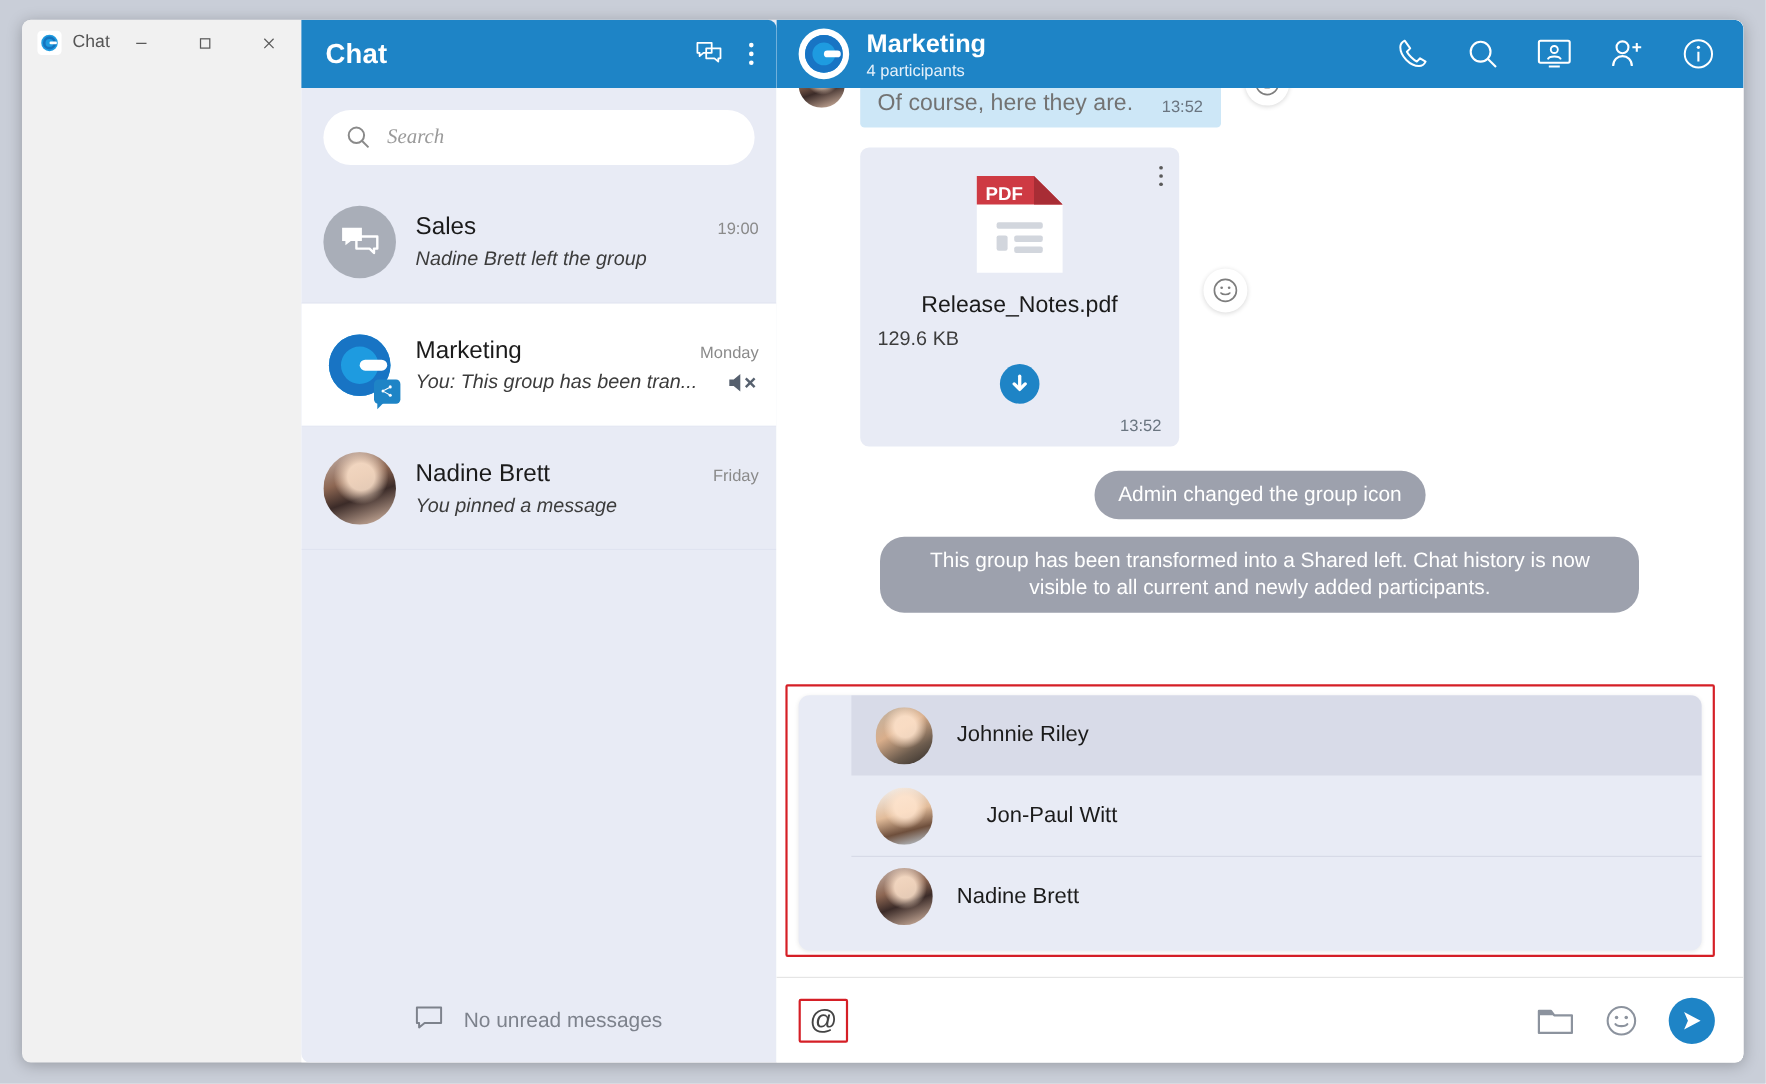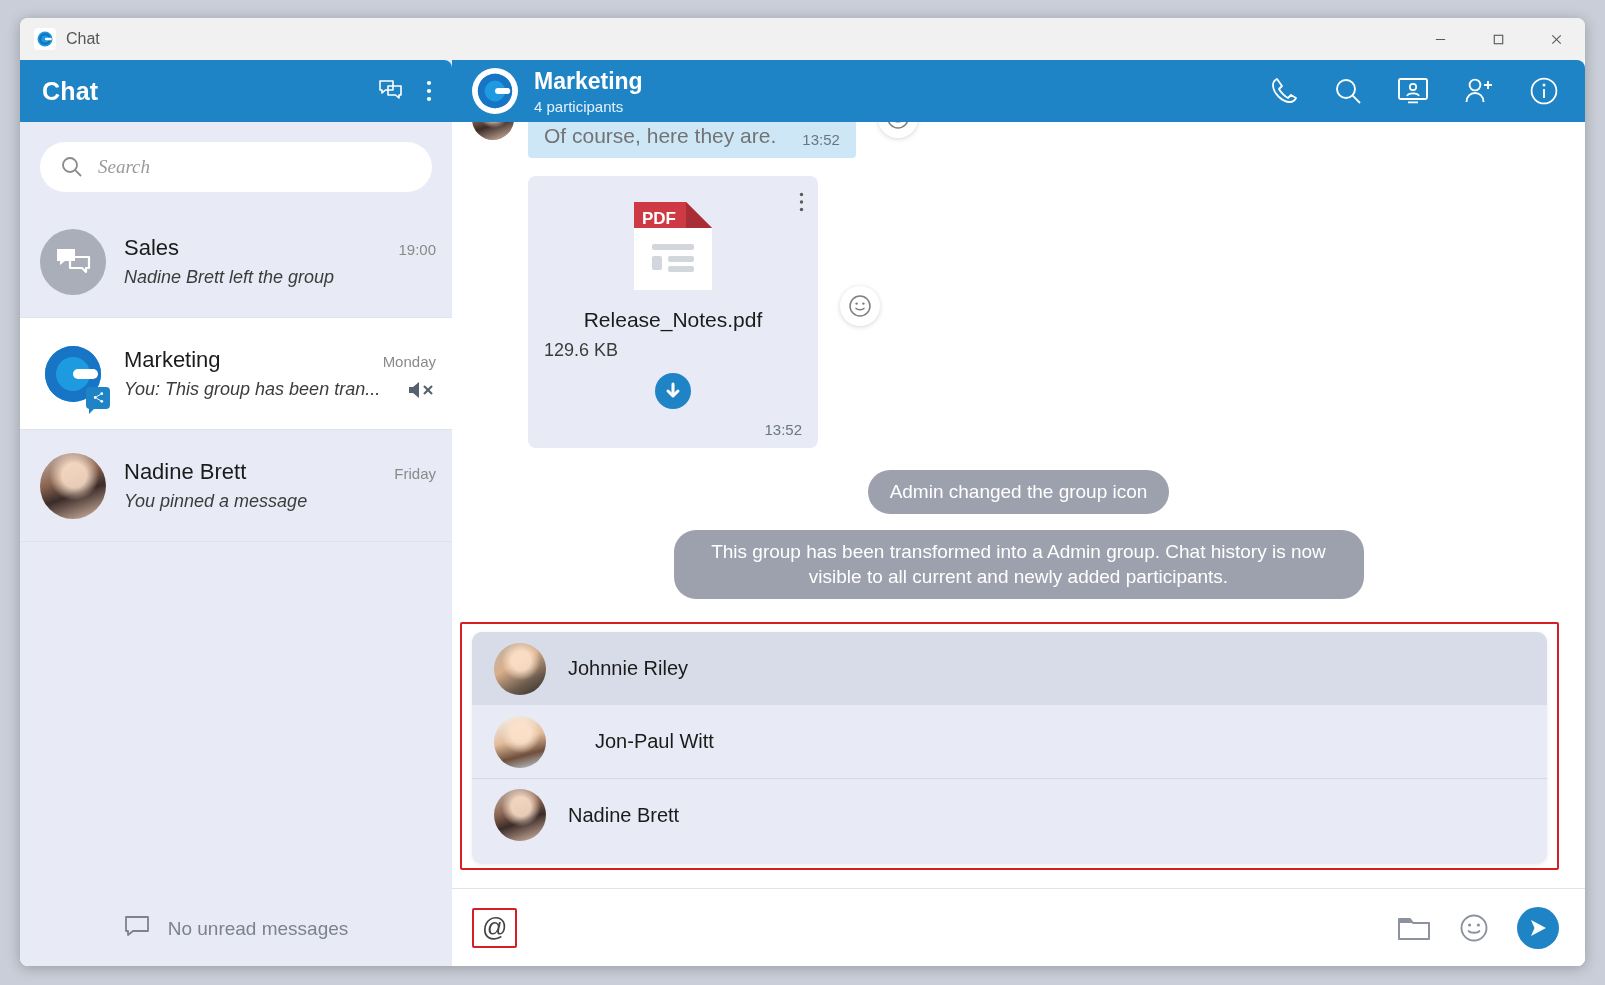"Chat" .window { flex-direction: column -> row }
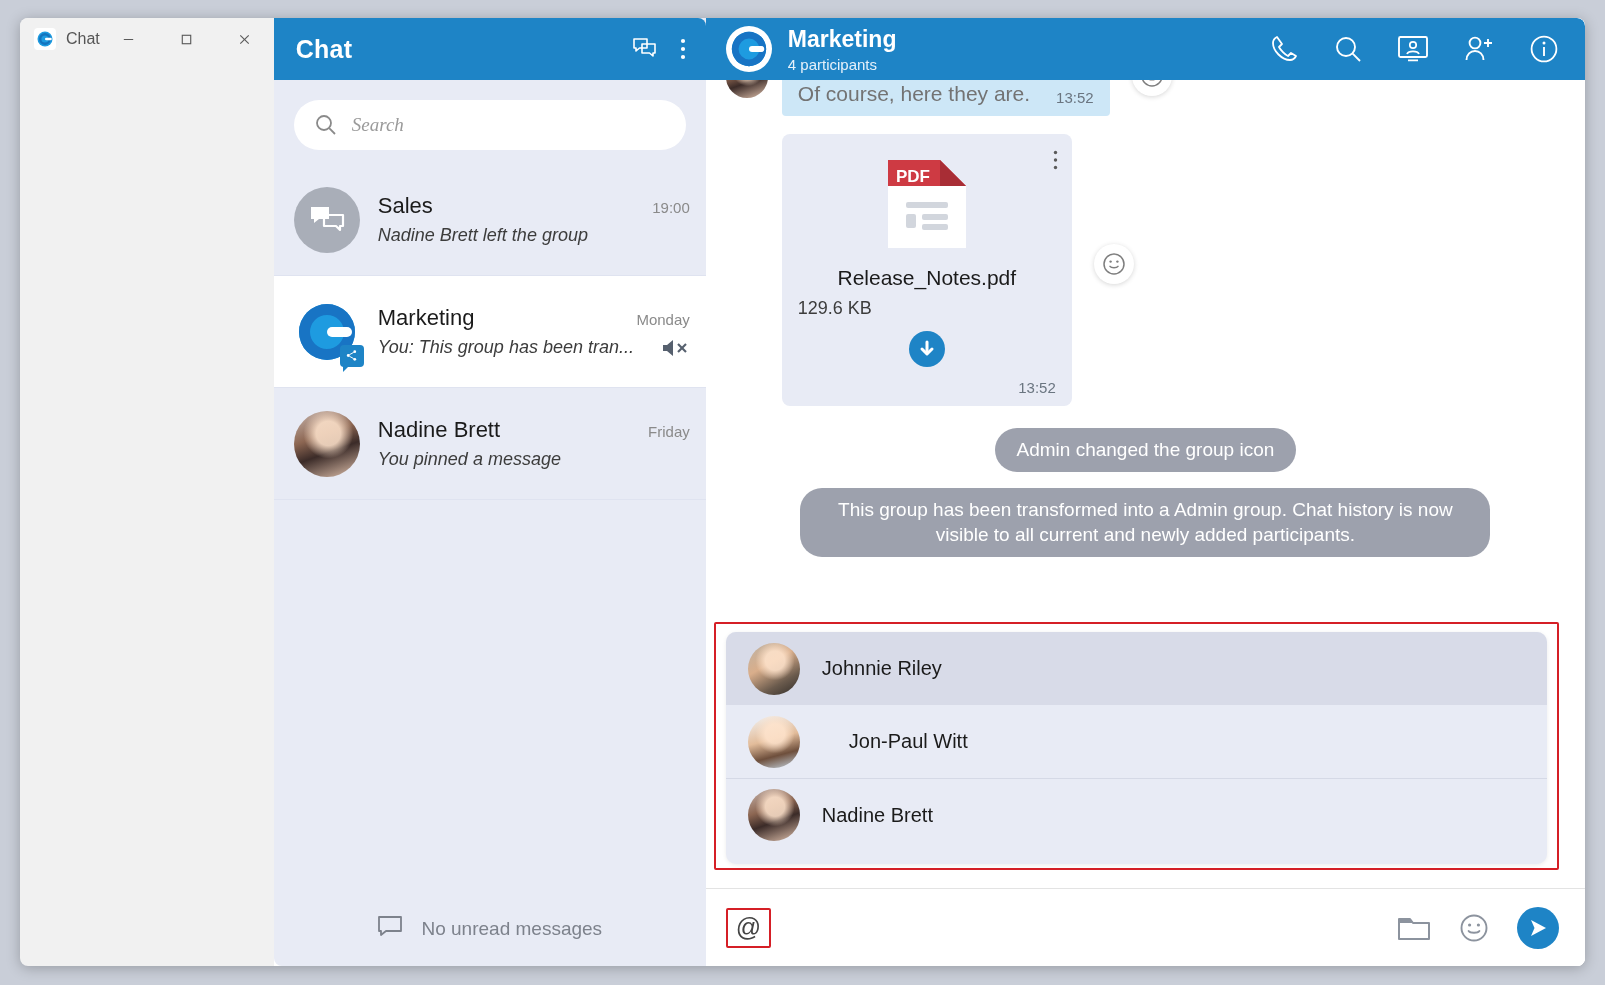"This group has been transformed" div.sys-msg { text: Admin group -> Shared left }
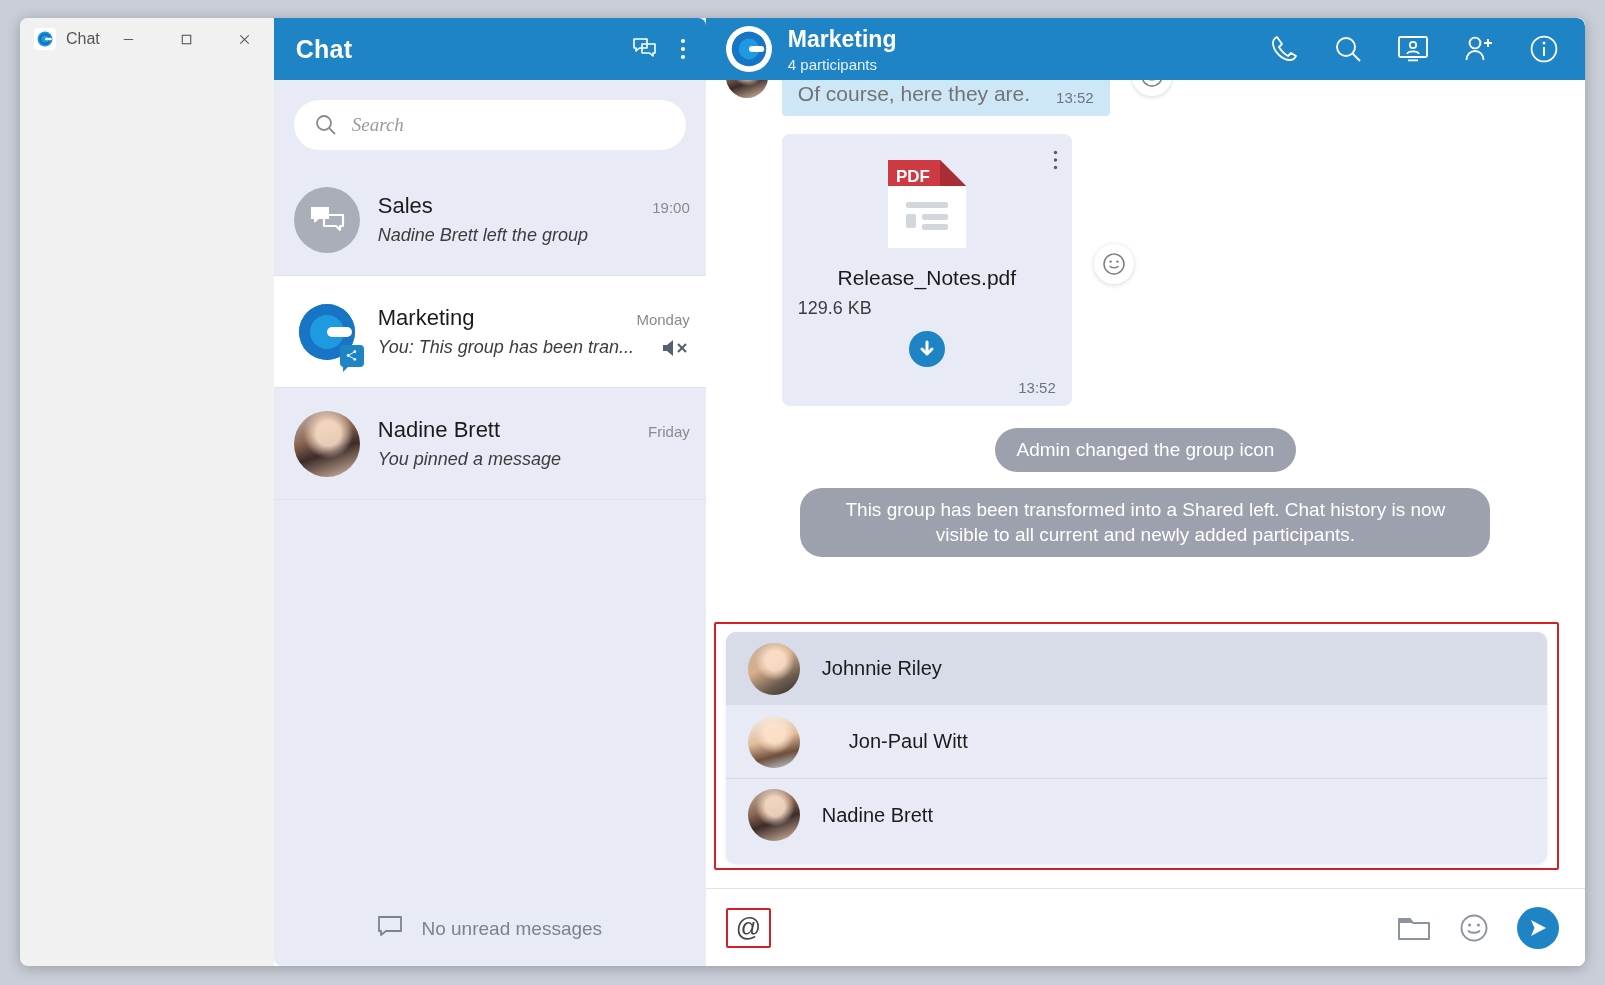"Johnnie Riley" div.mention-list { padding-left: none -> 48px }
